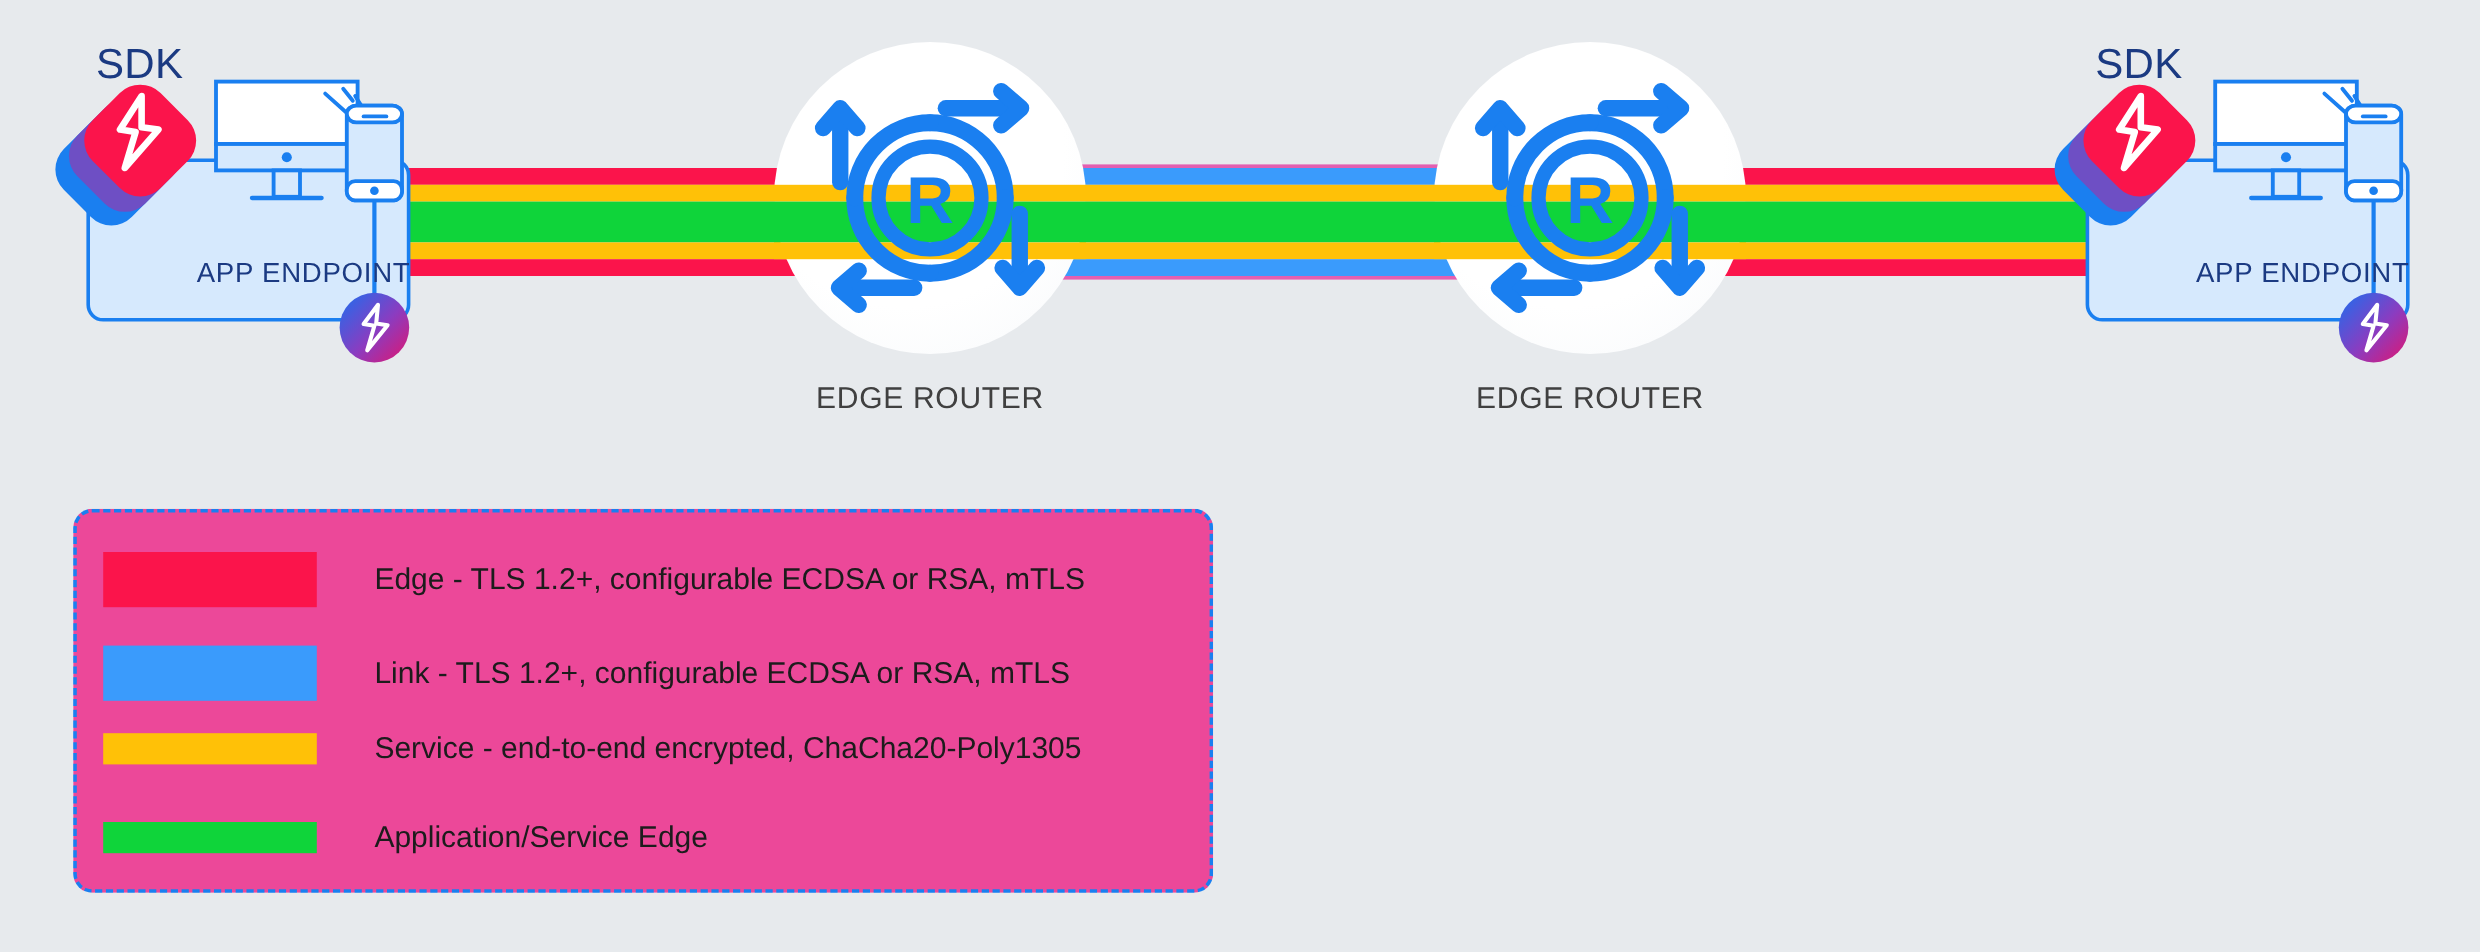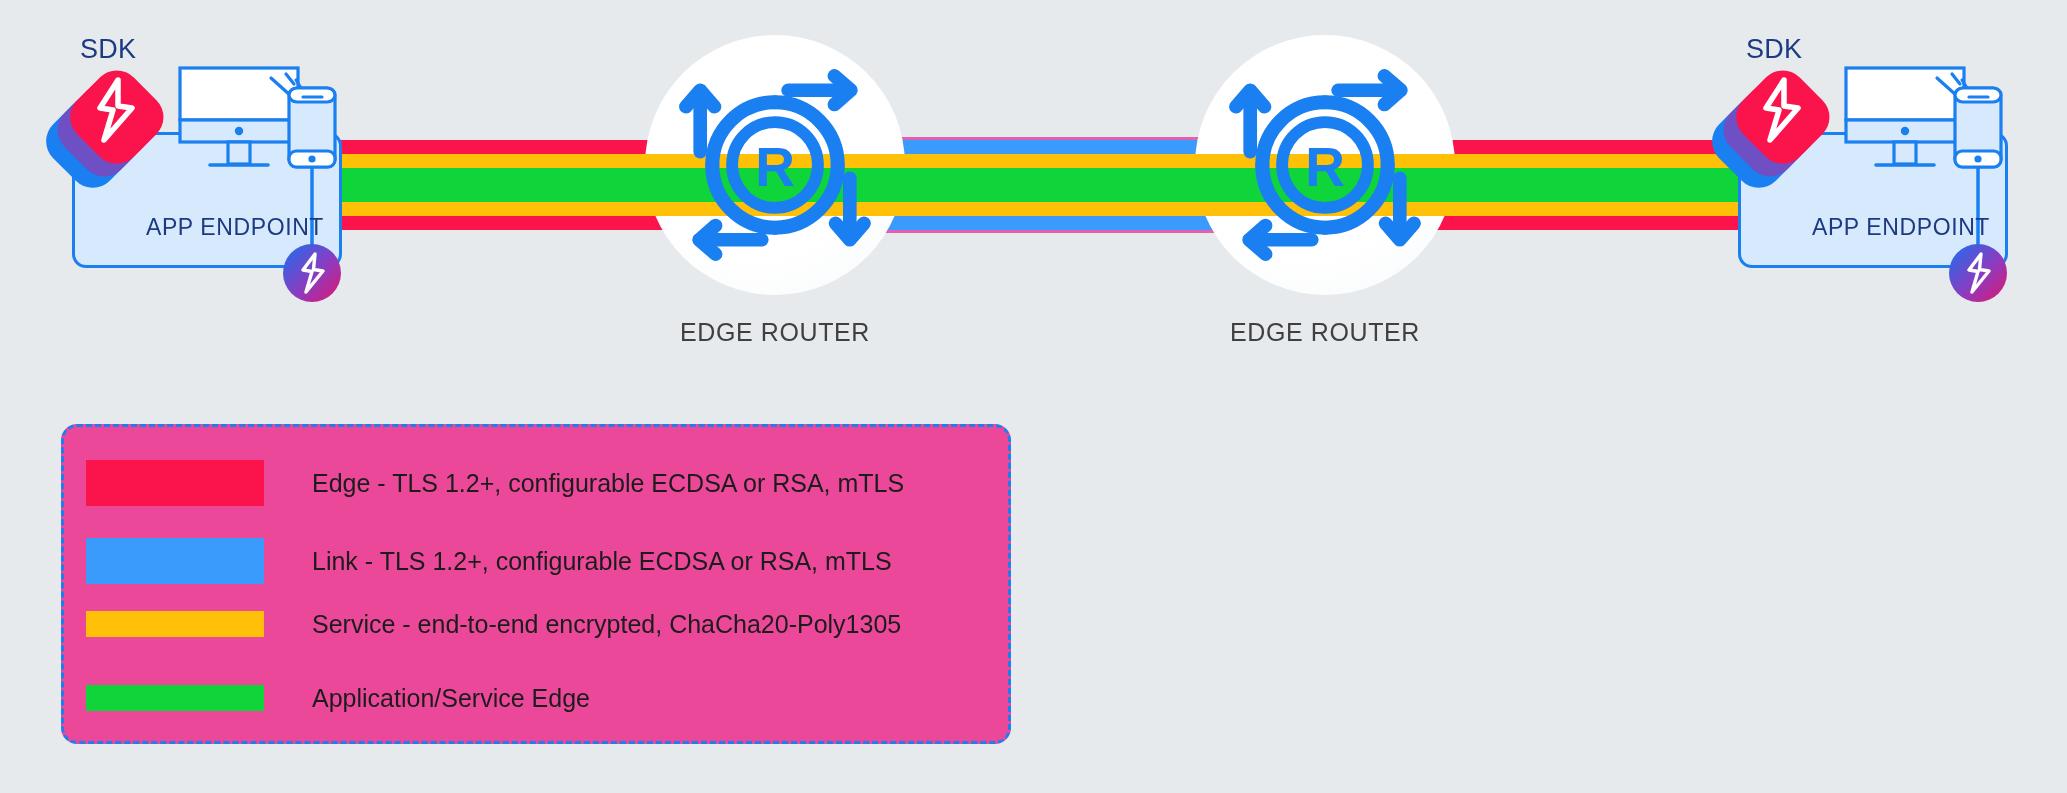"SDK" .sdk-label { font-size: 27px -> 35px }
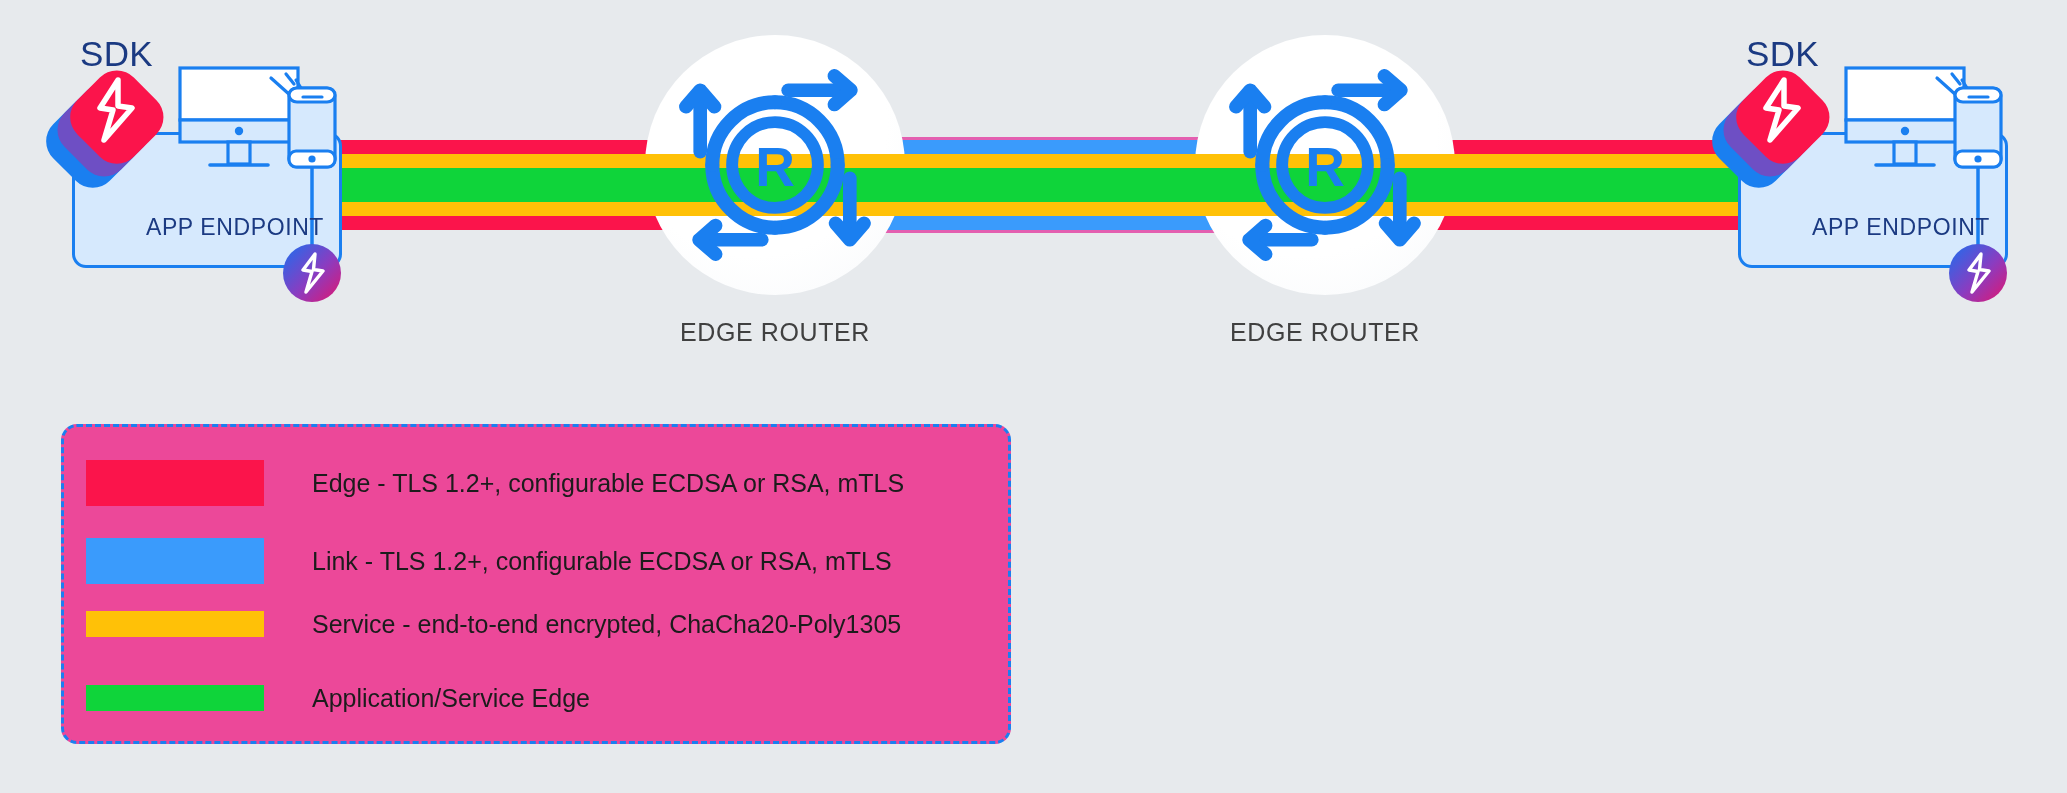"APP ENDPOINT" .endpoint-label { padding-left: 28px -> none; text-align: center -> right }
